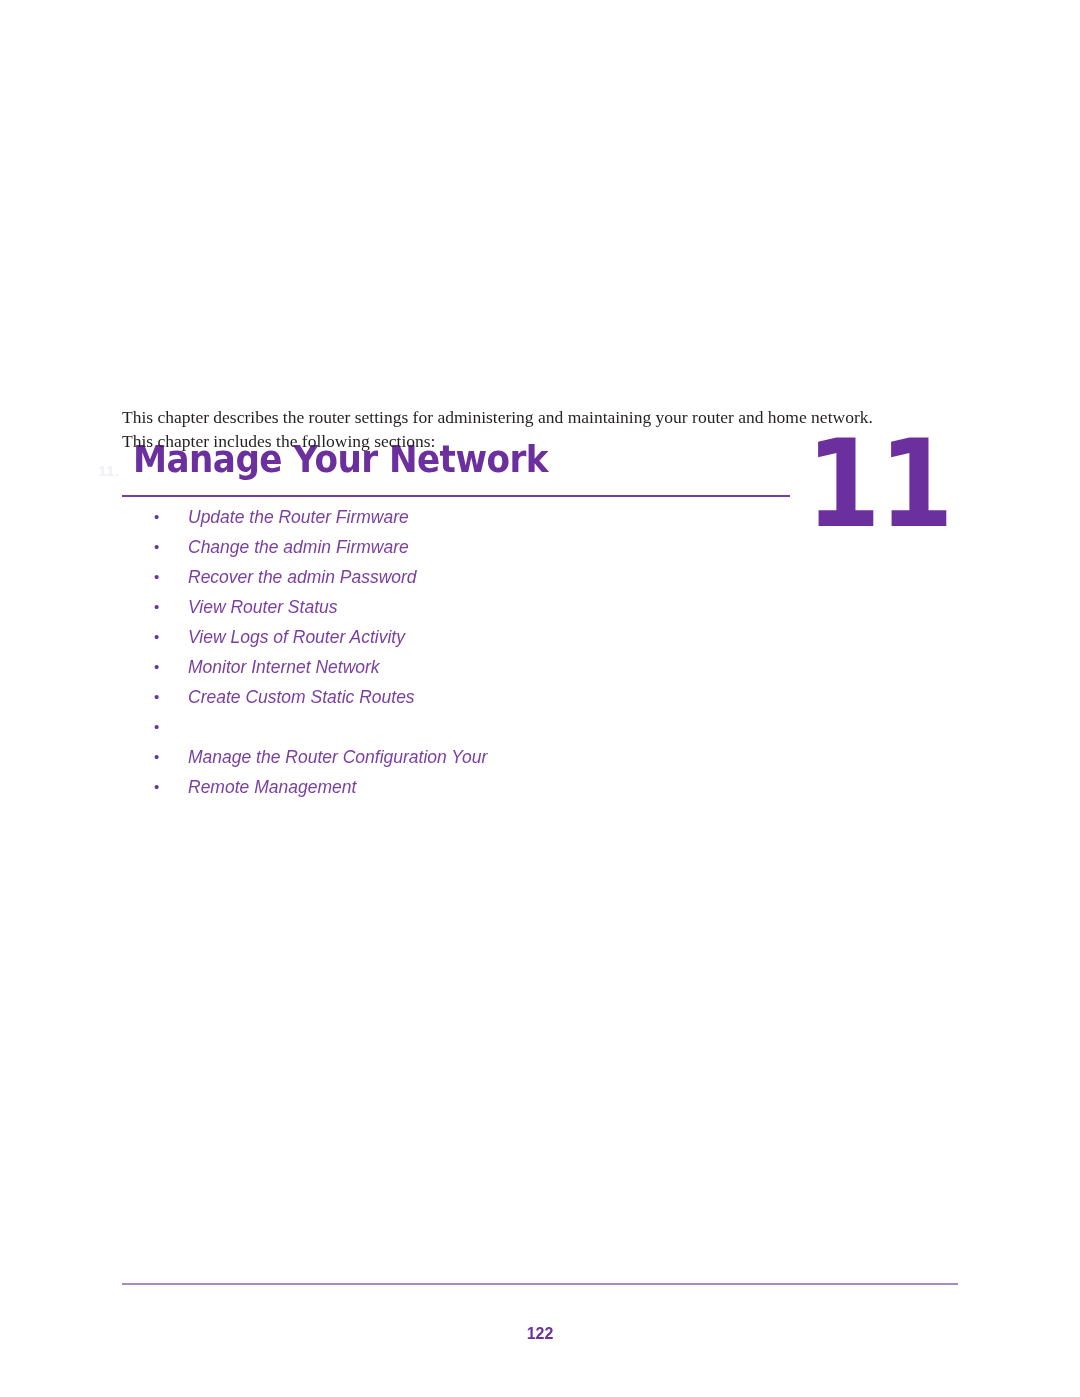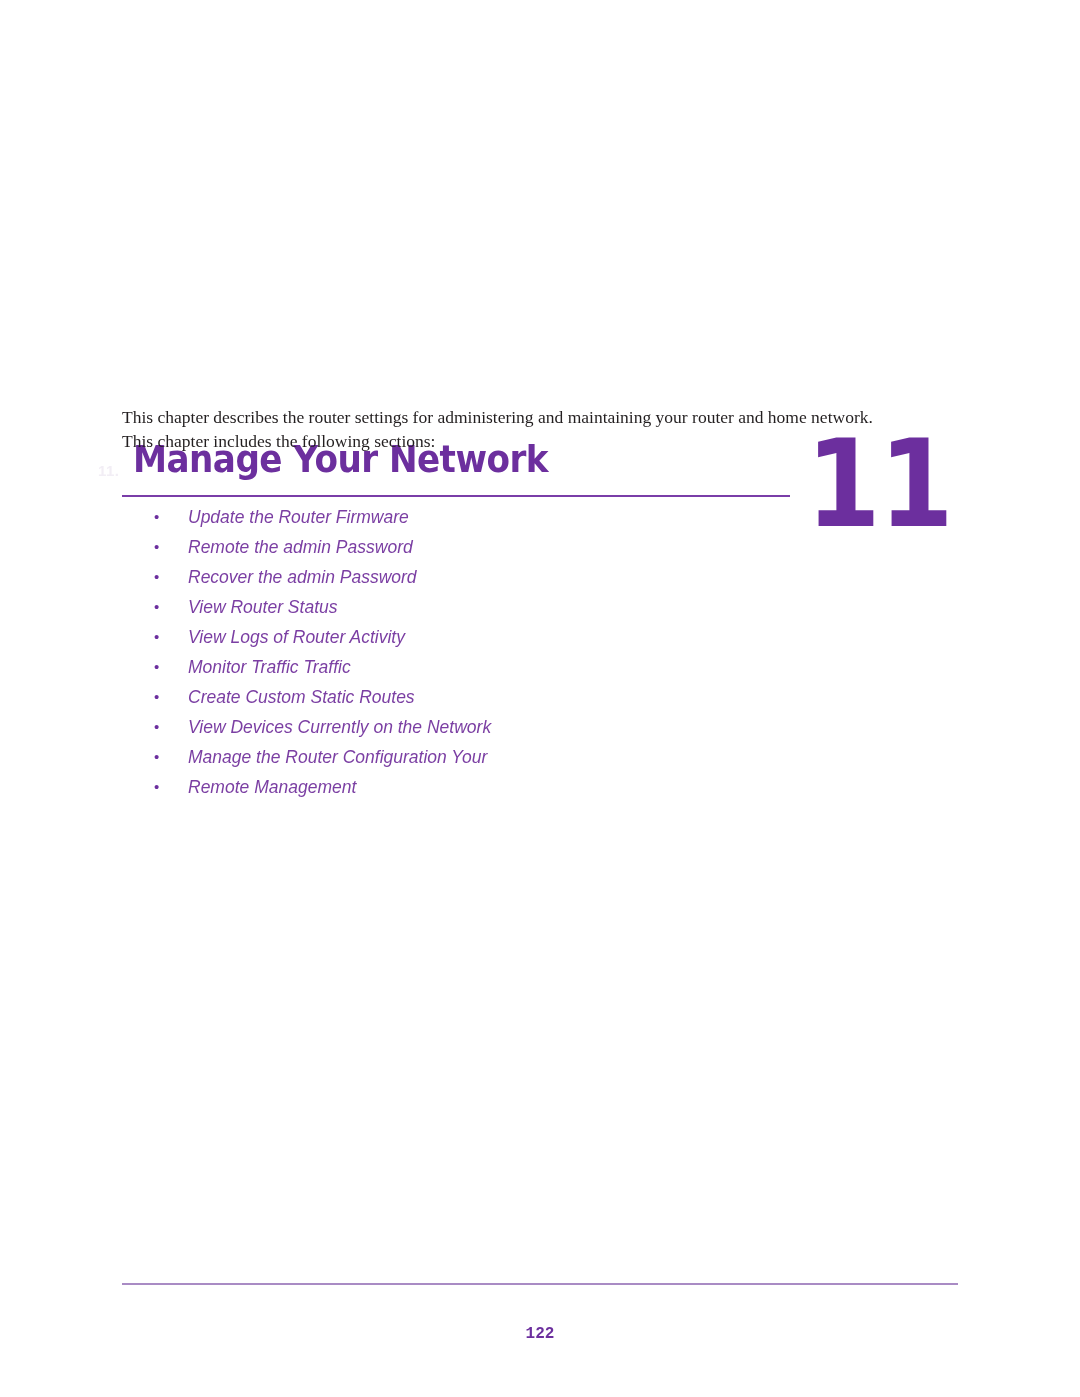"Remote the admin Password" span.link-label { text: Remote the admin Password -> Change the admin Firmware }
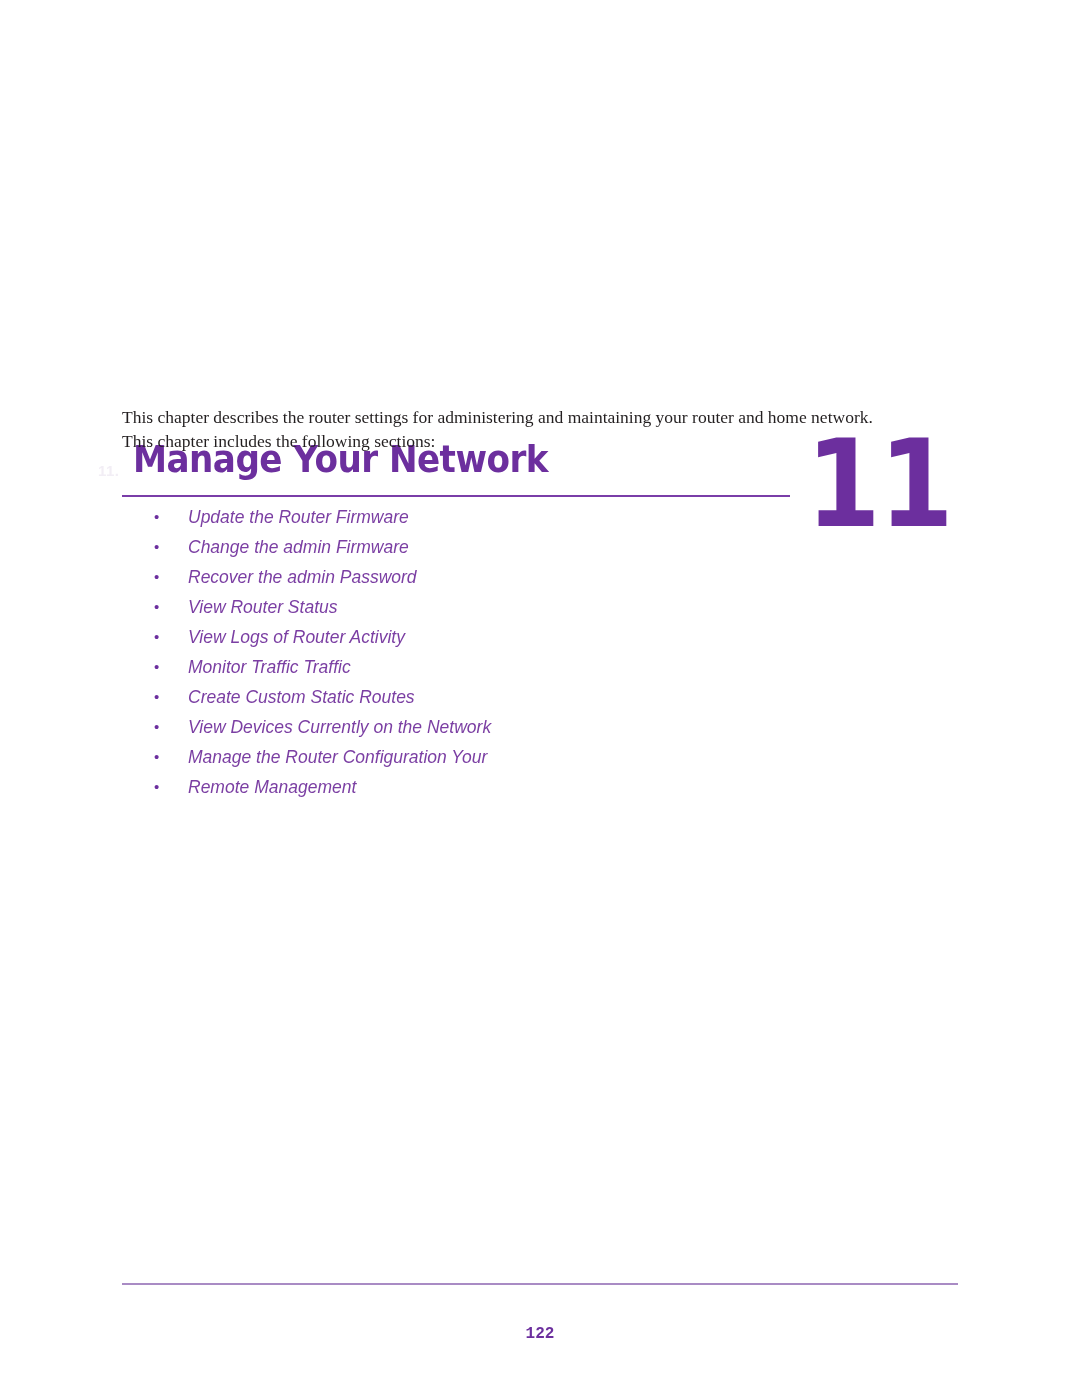"Monitor Traffic Traffic" span.link-label { text: Traffic Traffic -> Internet Network }
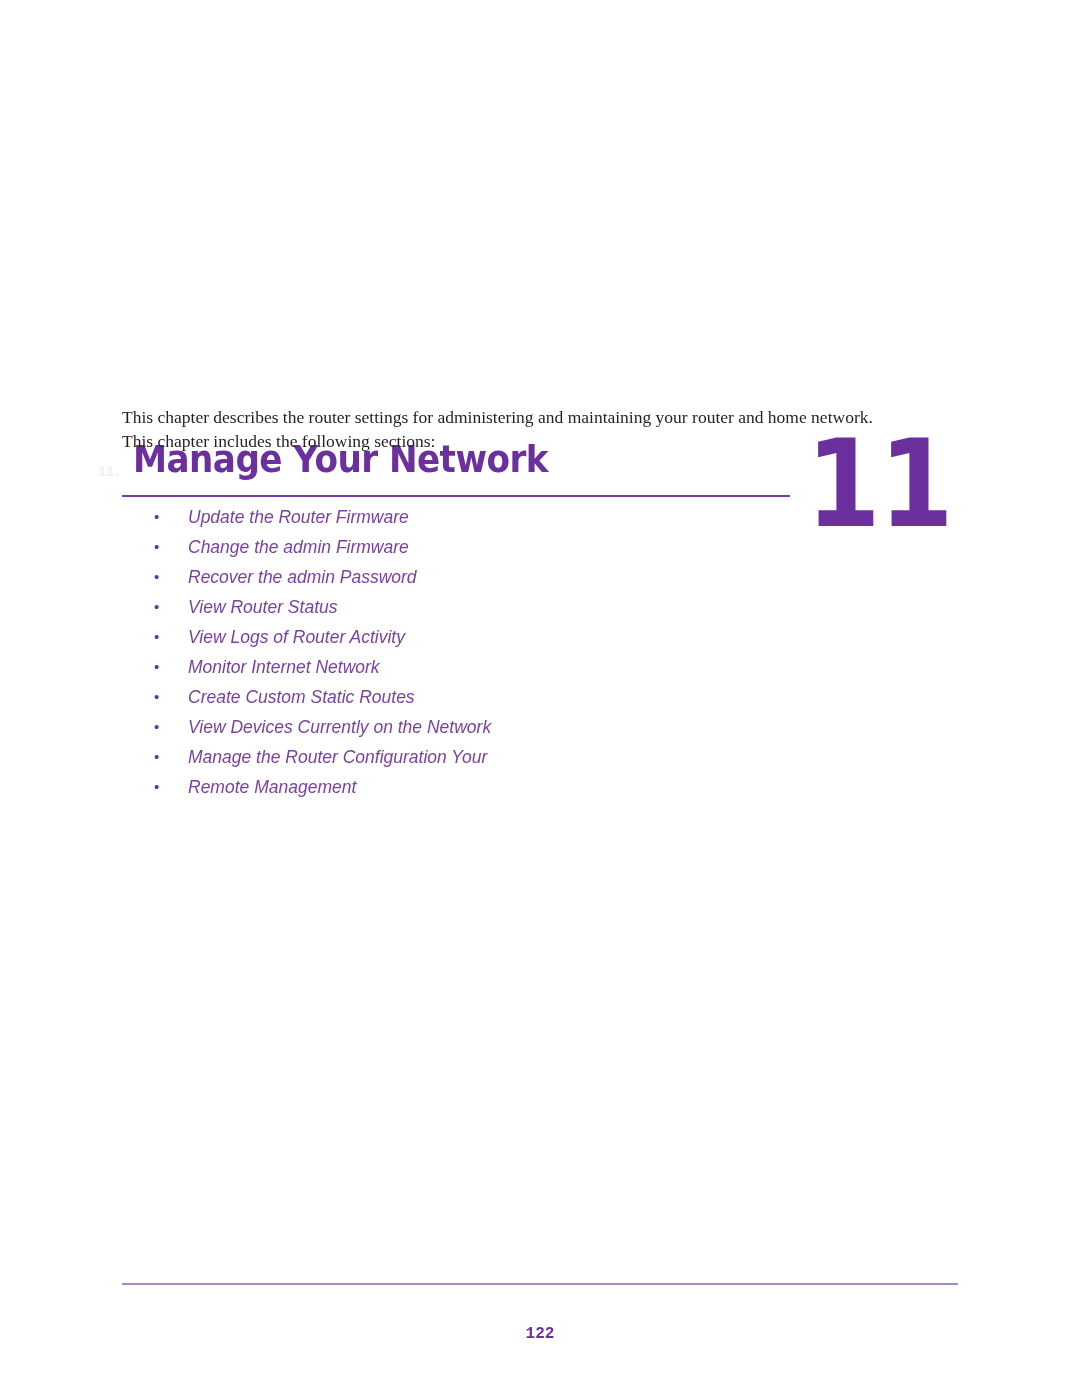"View Devices Currently on the" span.link-label { html: <span>View Devices Currently on the Network</span> -> none }
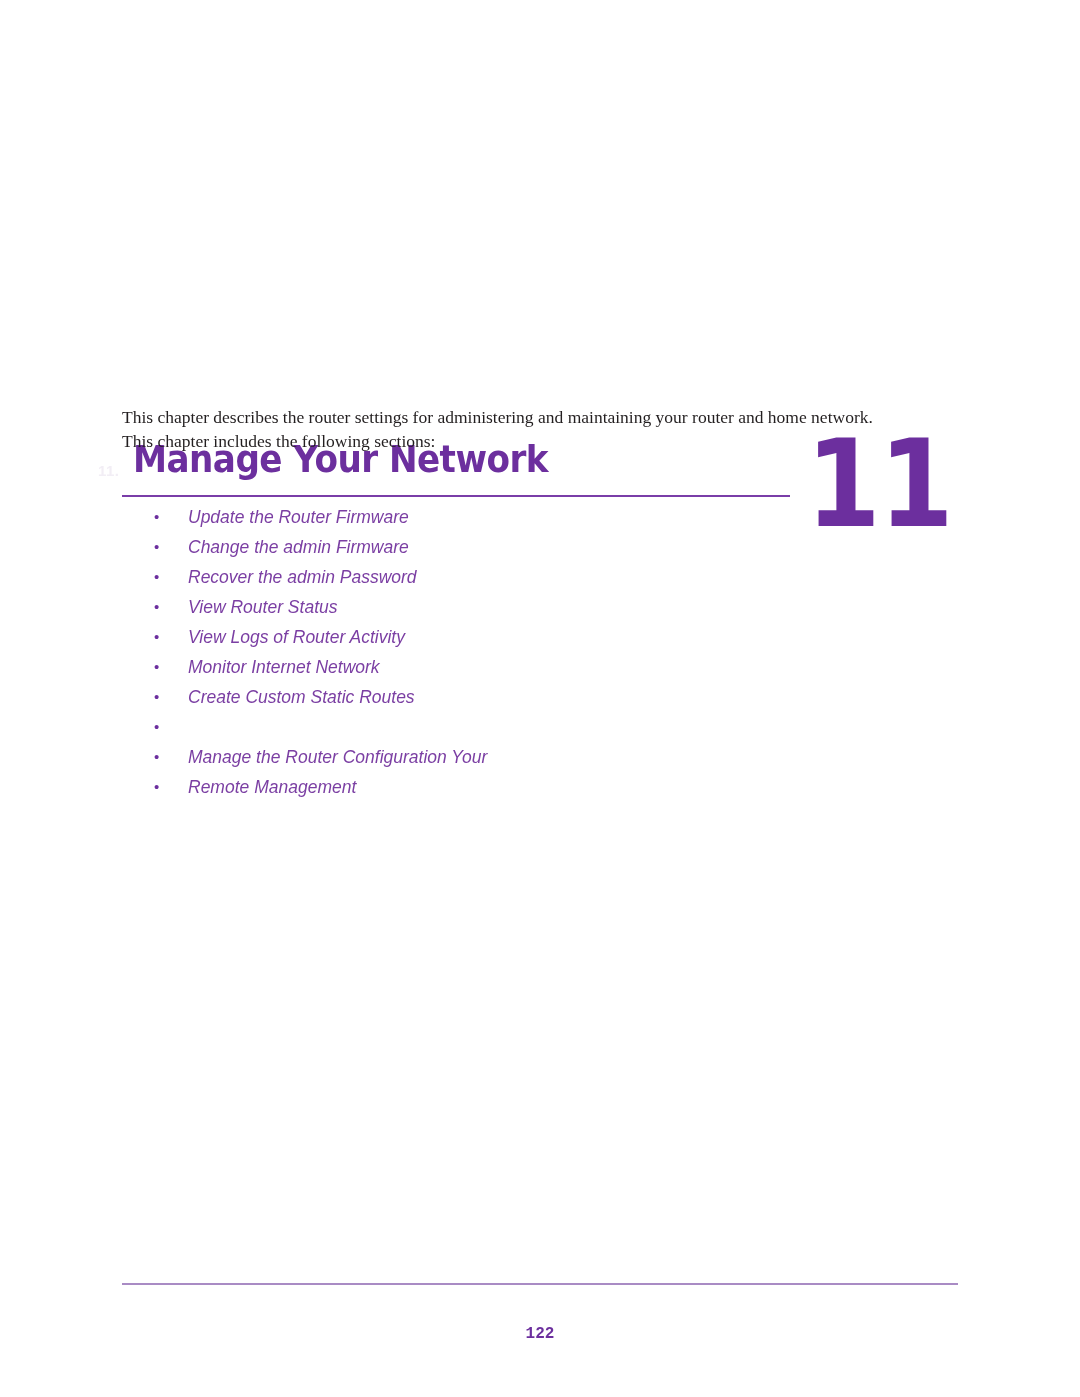"122" .page-number { font-family: Liberation Mono, monospace -> Liberation Sans, sans-serif }
